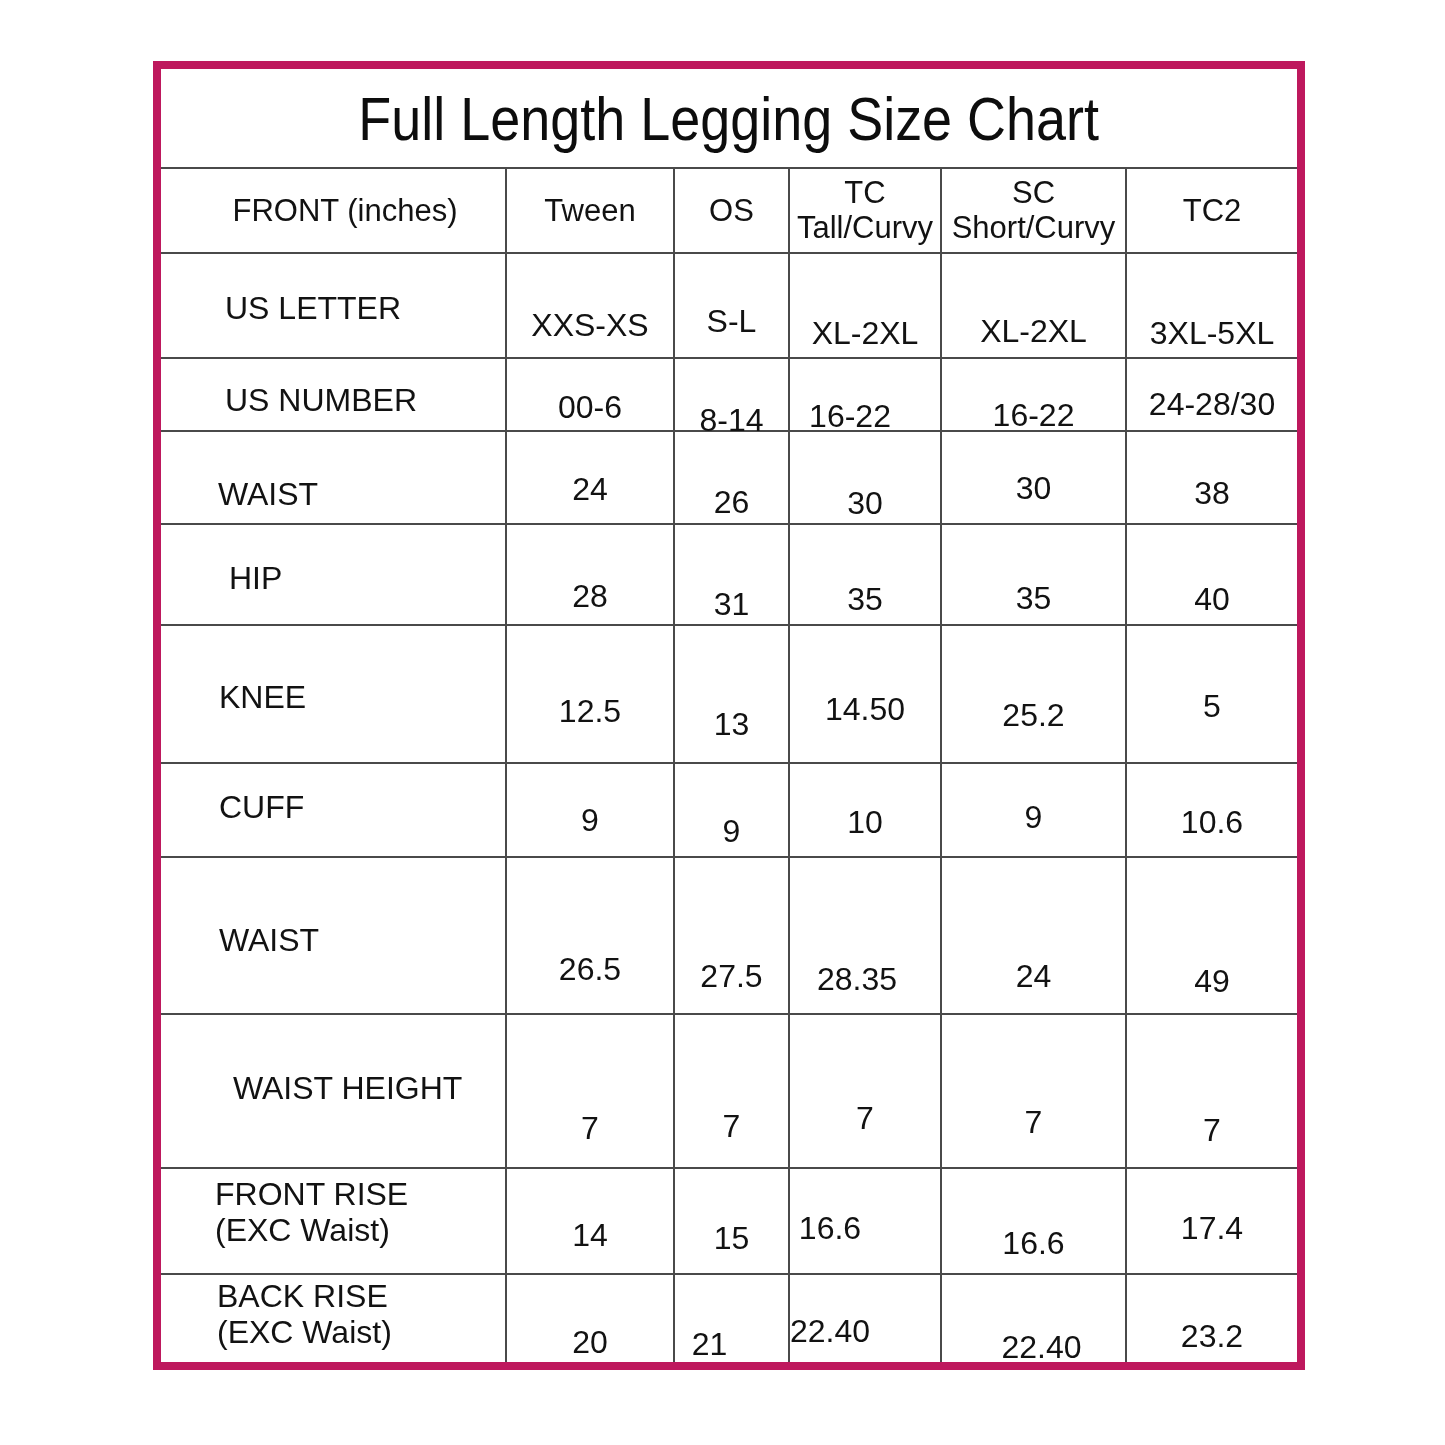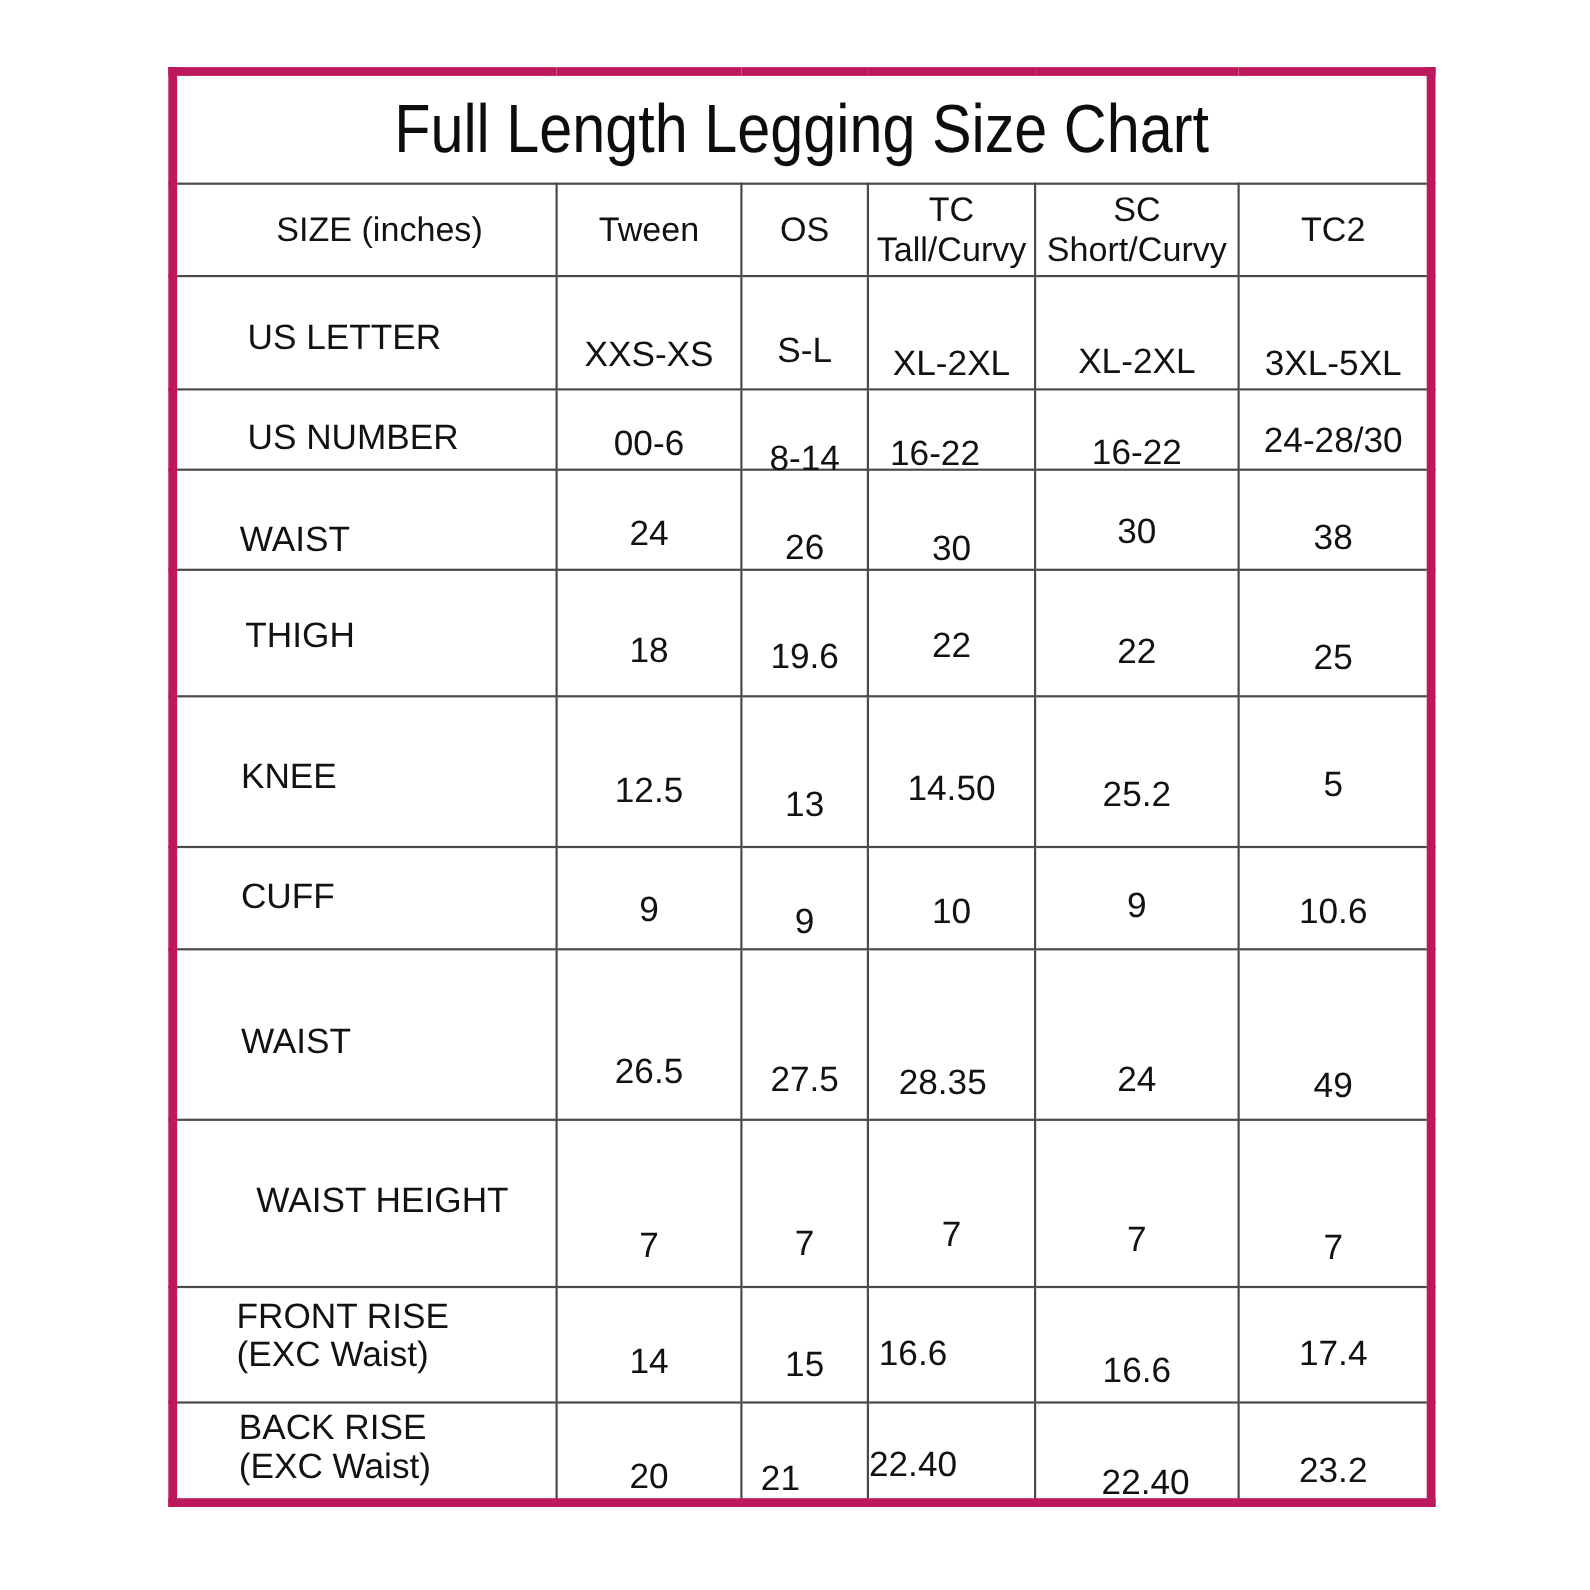"SIZE (inches)" span { text: SIZE -> FRONT }
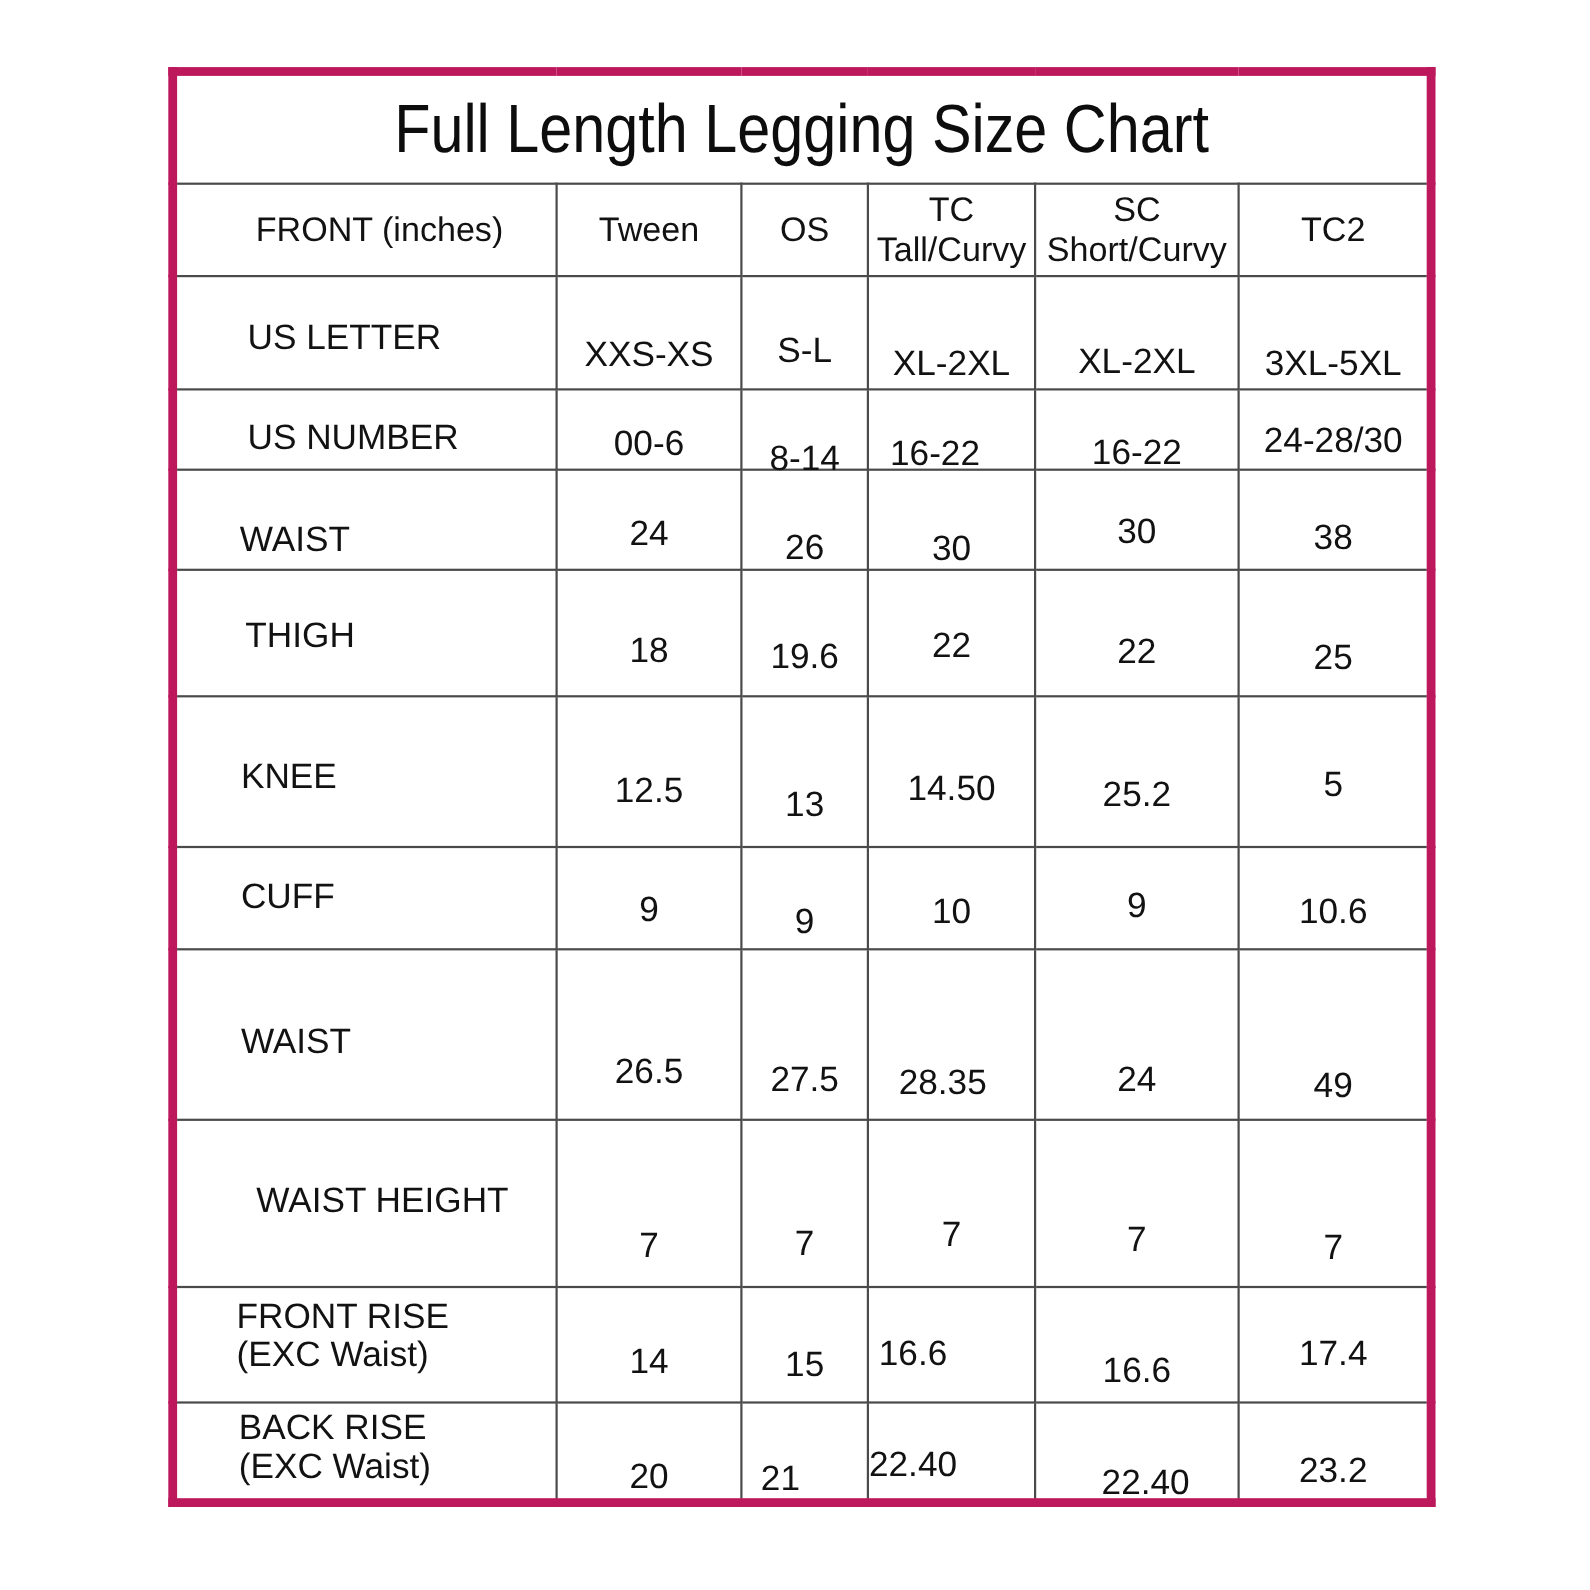"HIP" tr { html: none -> <tr> <td> <div> <span>HIP</span> <span></span> </div> </td> <td><span>28</span></td> <td><span>31</span></td> <td><span>35</span></td> <td><span>35</span></td> <td><span>40</span></td> </tr> }
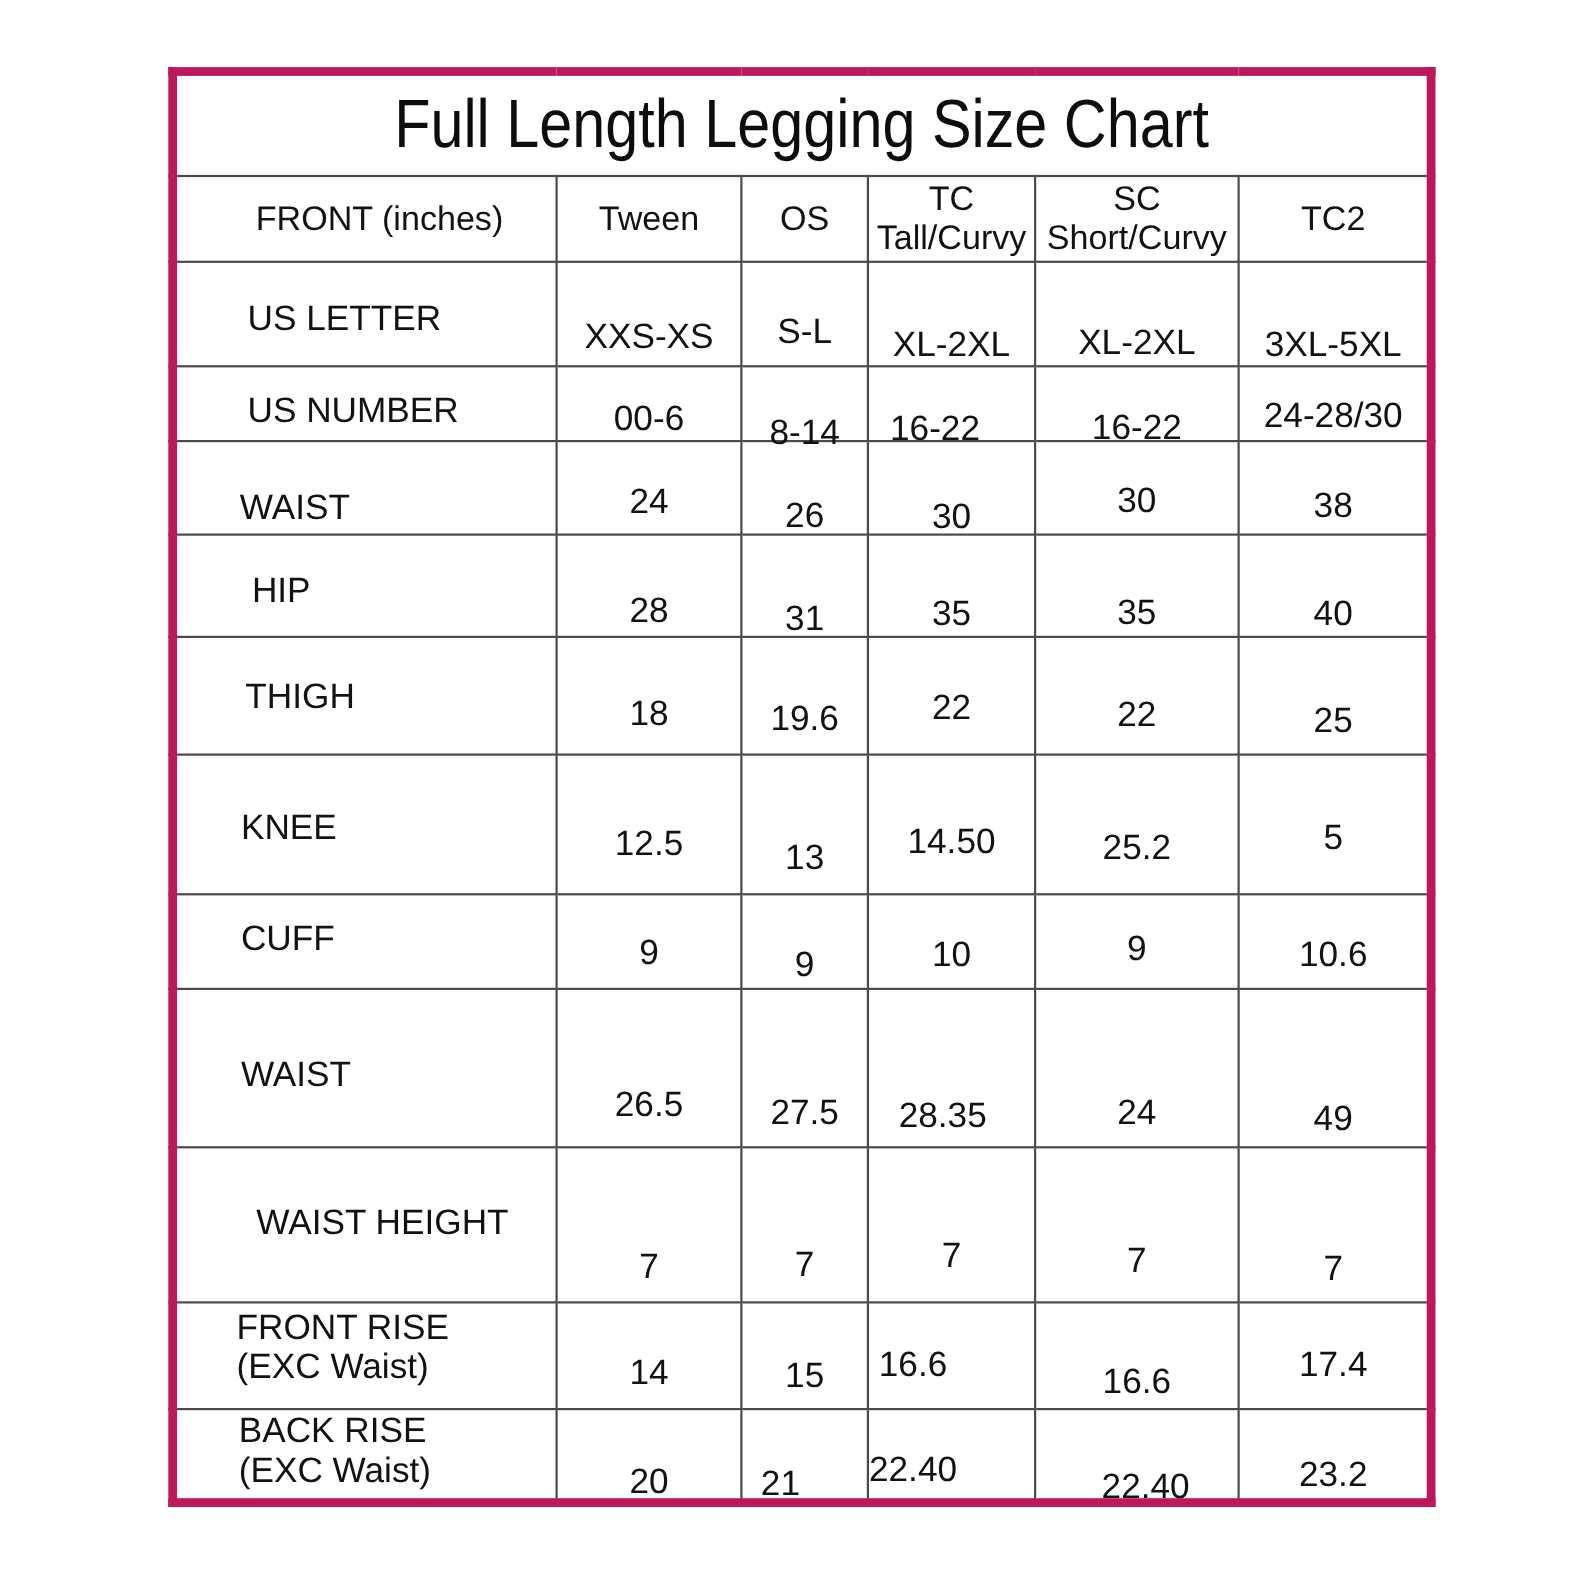"THIGH" tr { html: <tr> <td> <div> <span>THIGH</span> <span></span> </div> </td> <td><span>18</span></td> <td><span>19.6</span></td> <td><span>22</span></td> <td><span>22</span></td> <td><span>25</span></td> </tr> -> none }
